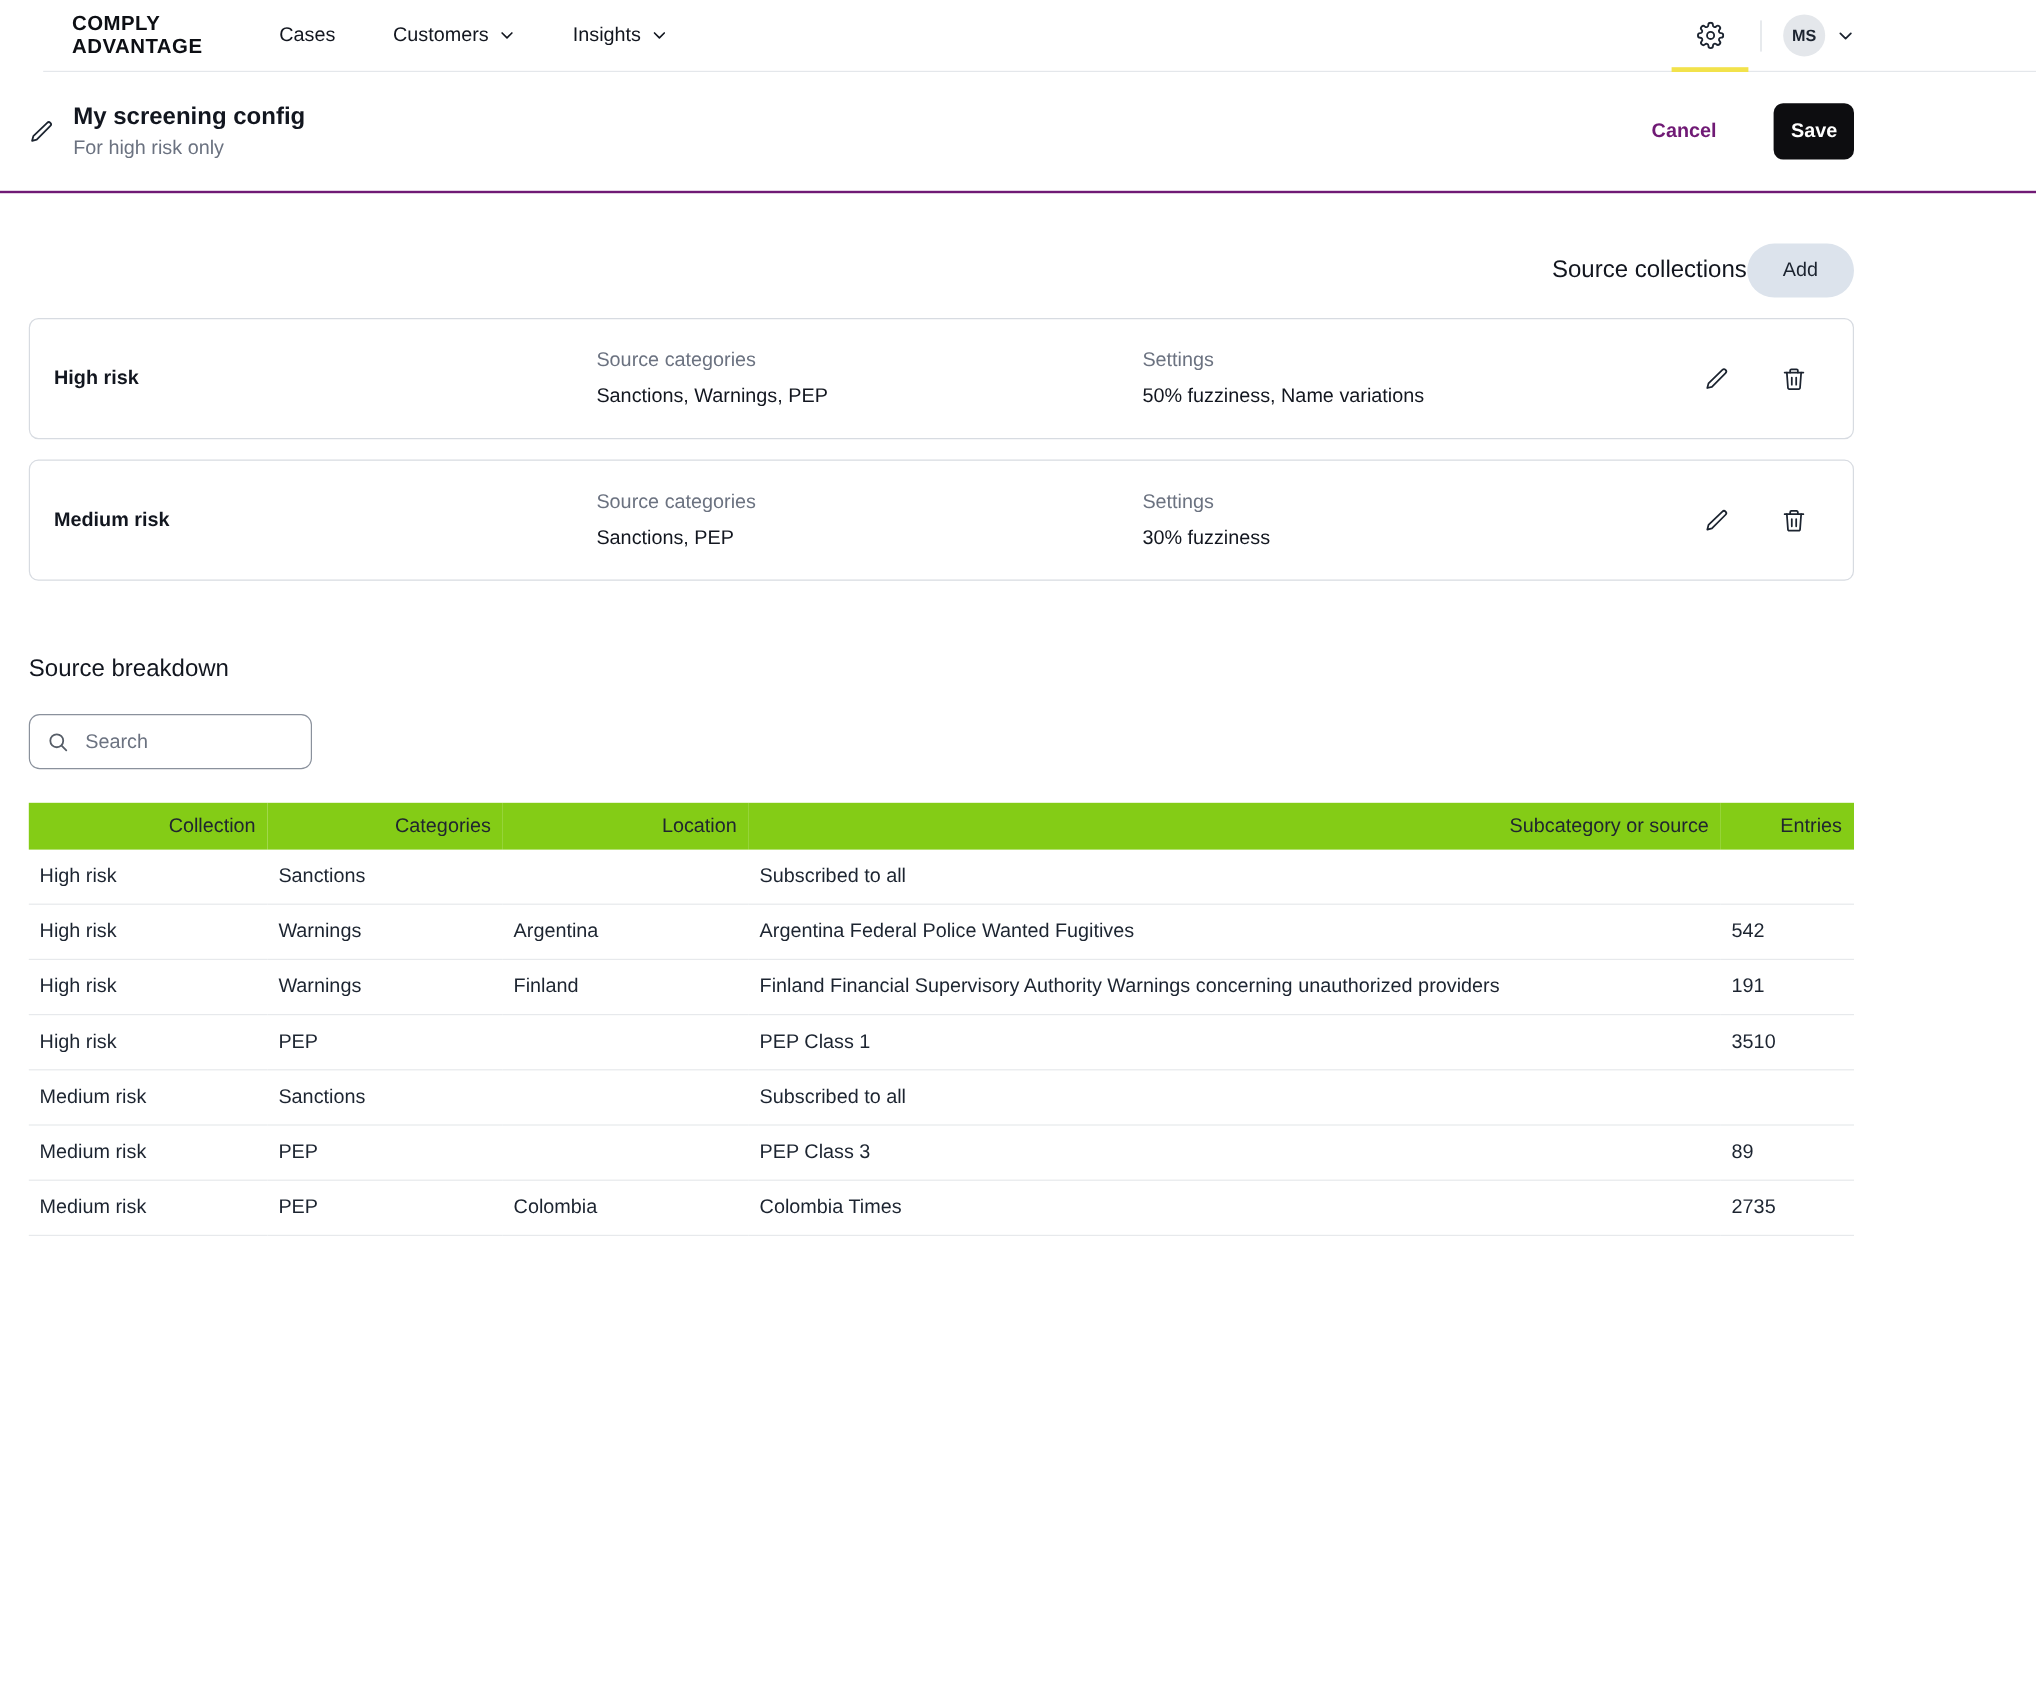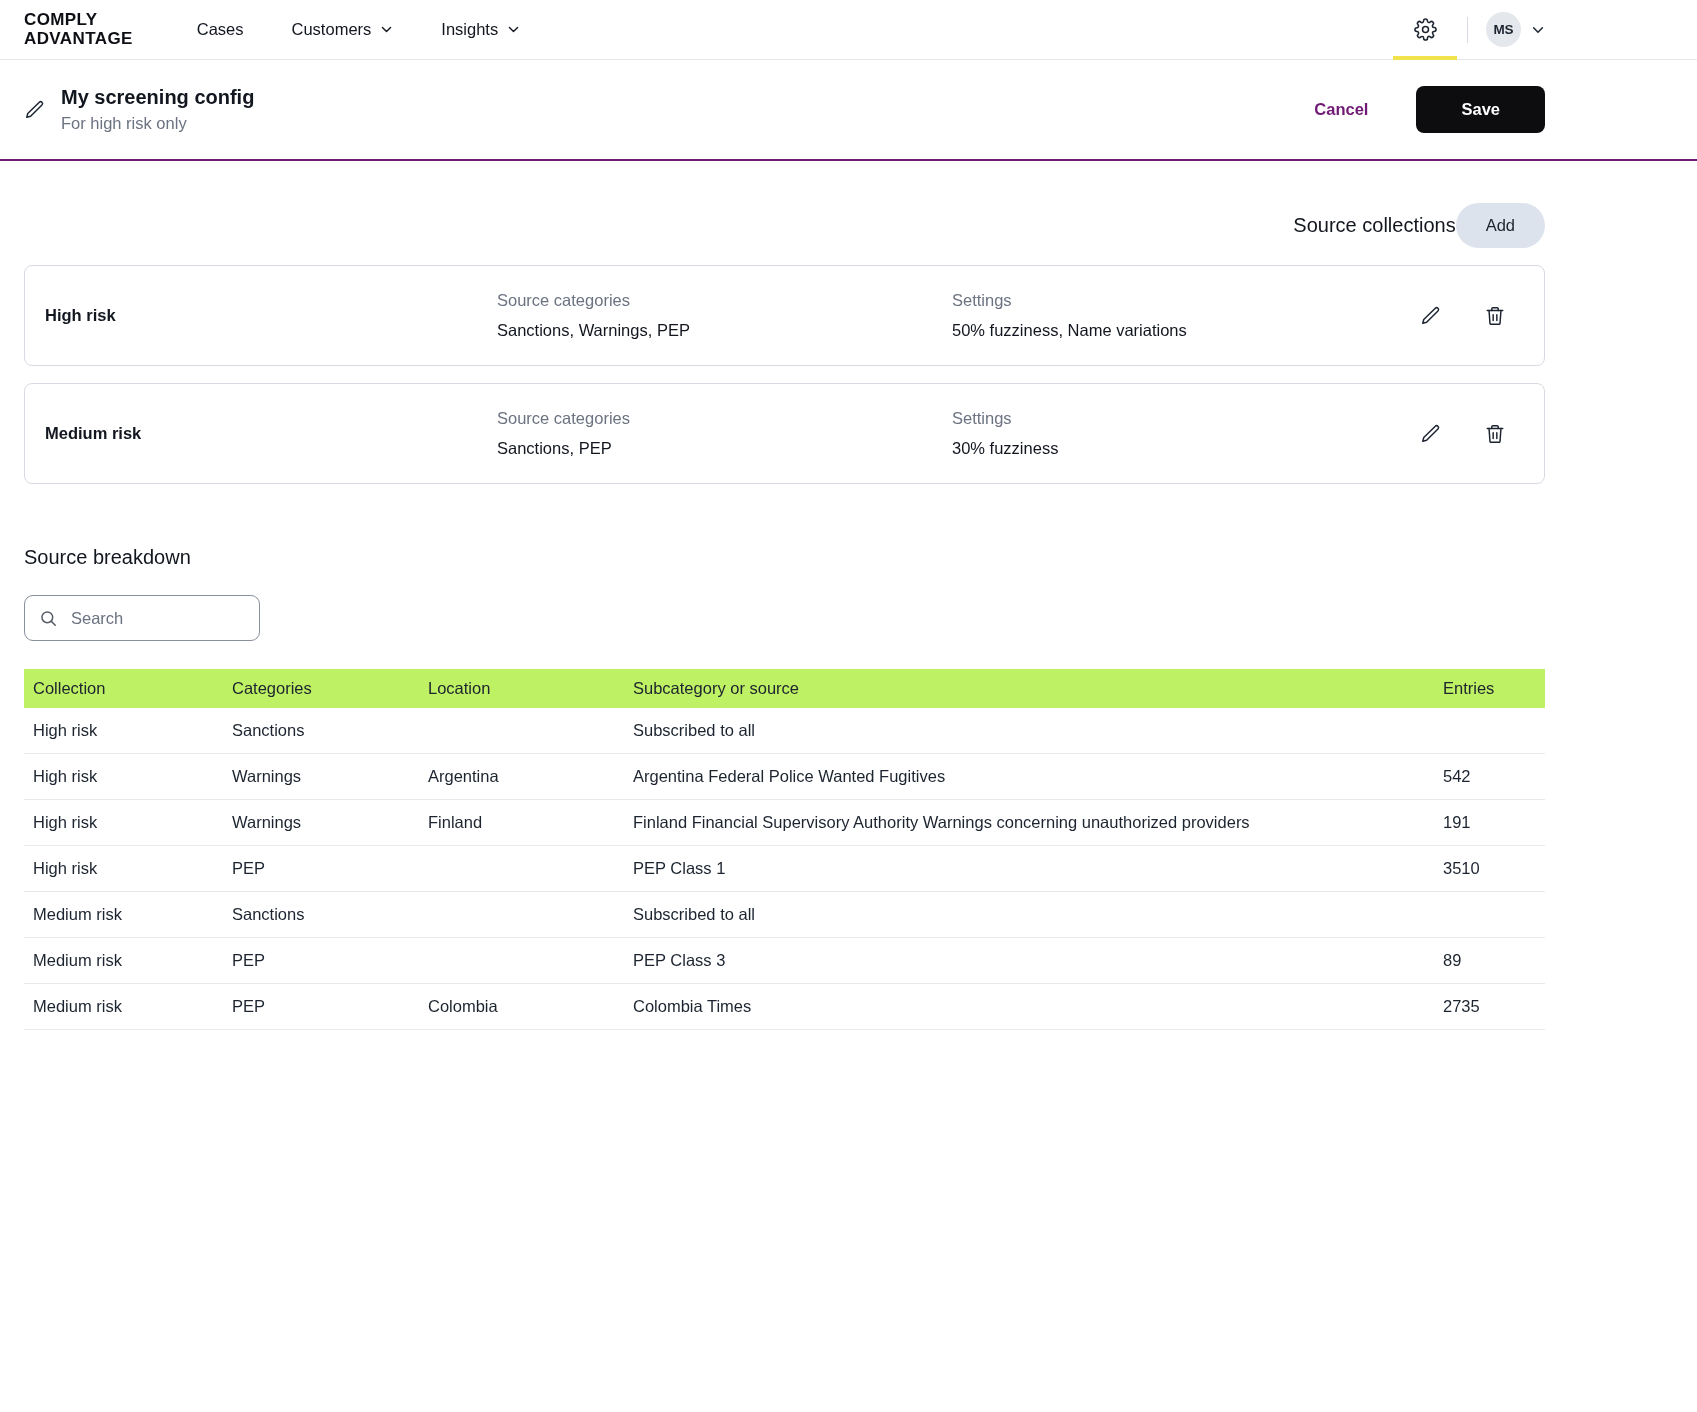"COMPLY" .topnav { margin-left: none -> 36px }
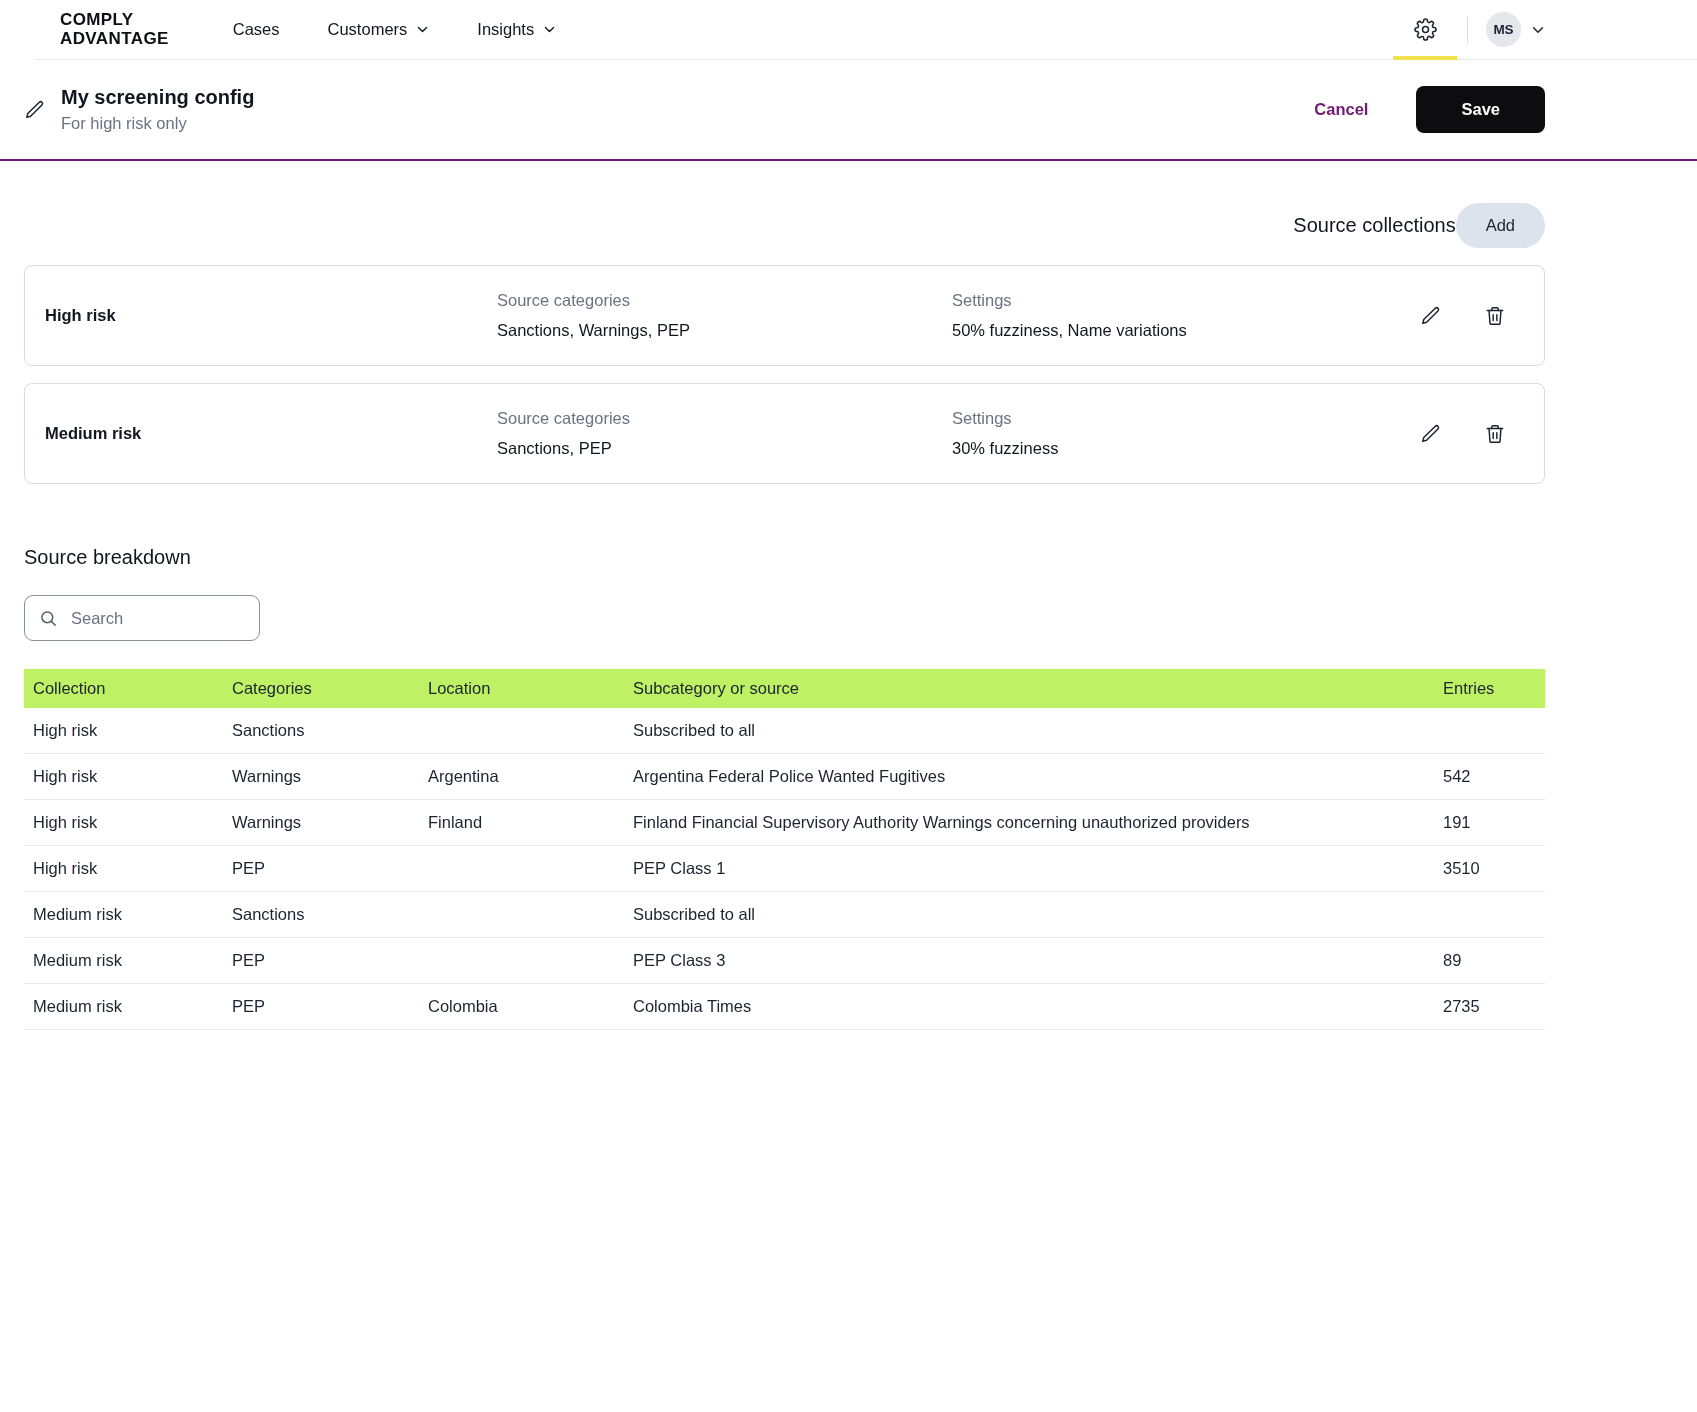"Save" .save-btn { padding: 14px 45px -> 14px 14px }
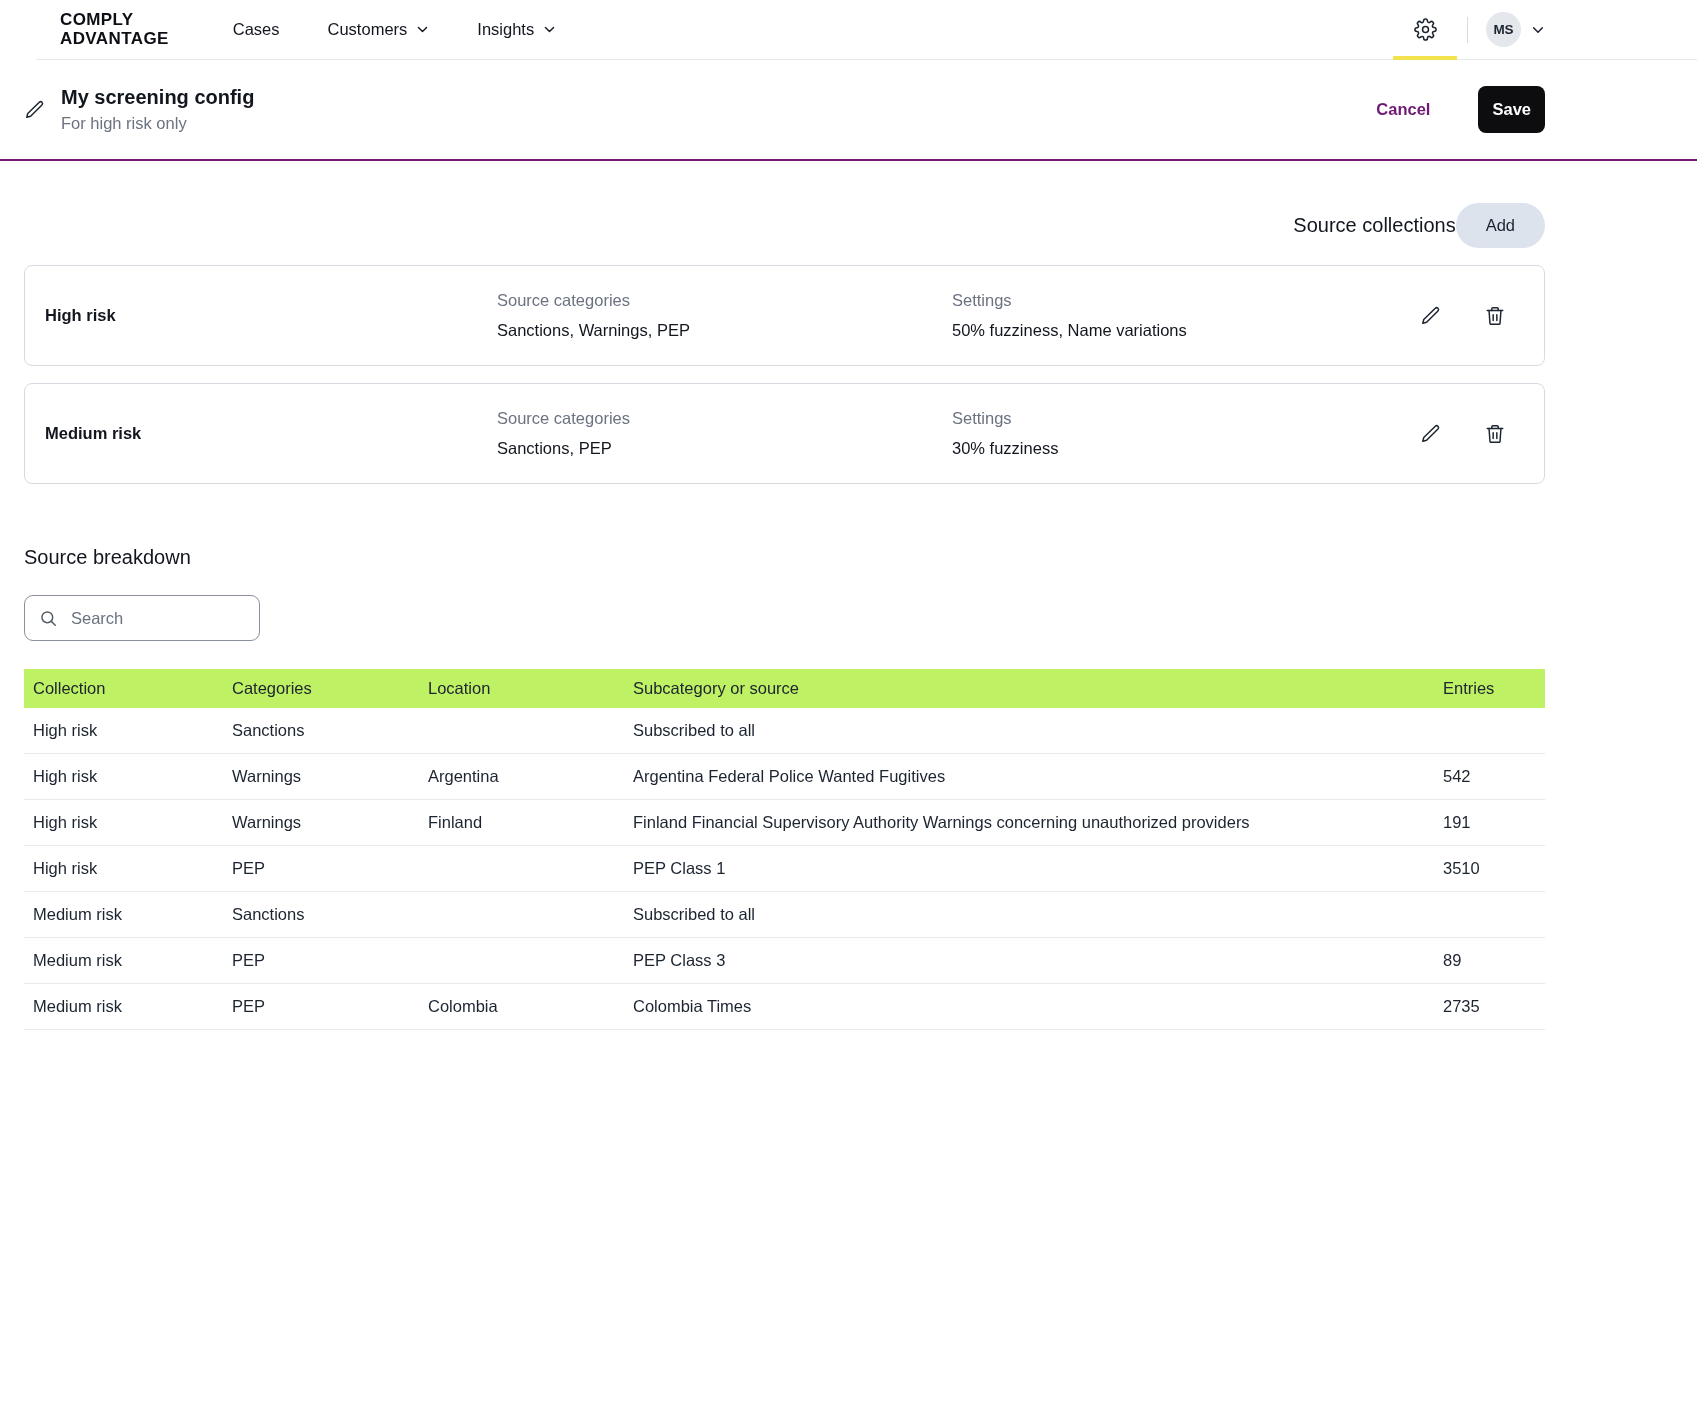"Collection" table.breakdown thead th { background: #bef264 -> #84cc16; text-align: left -> right }
